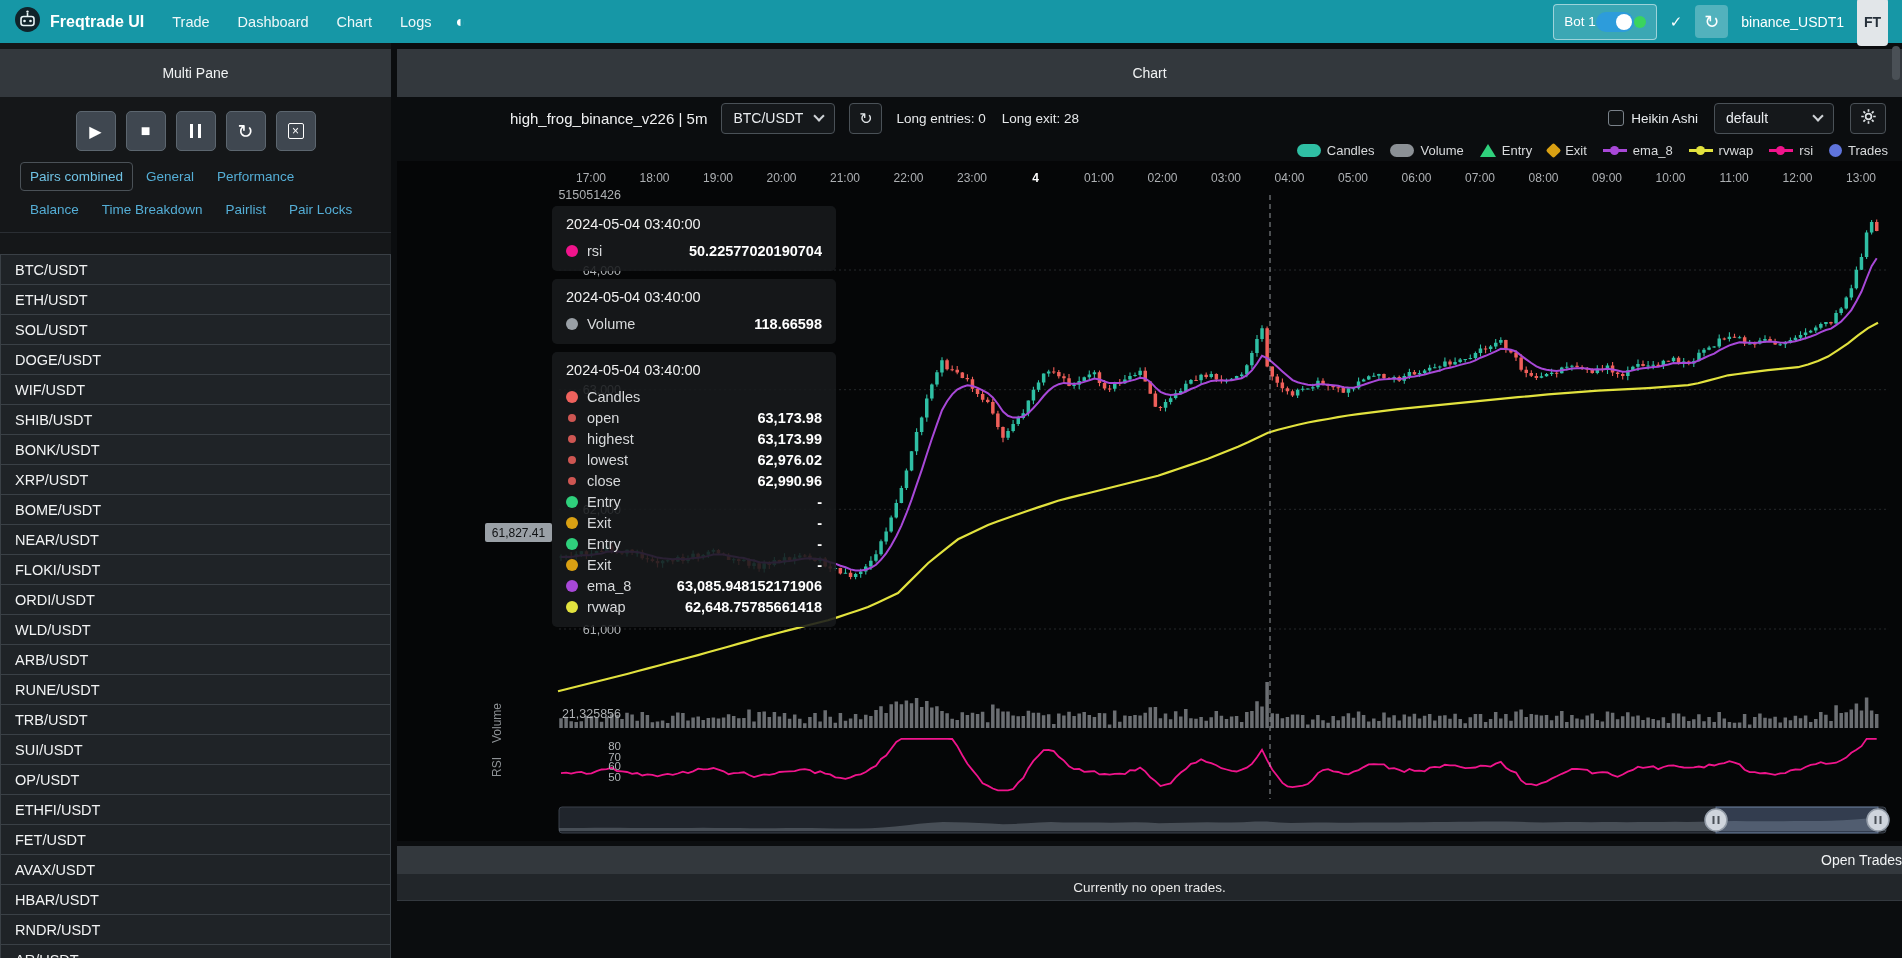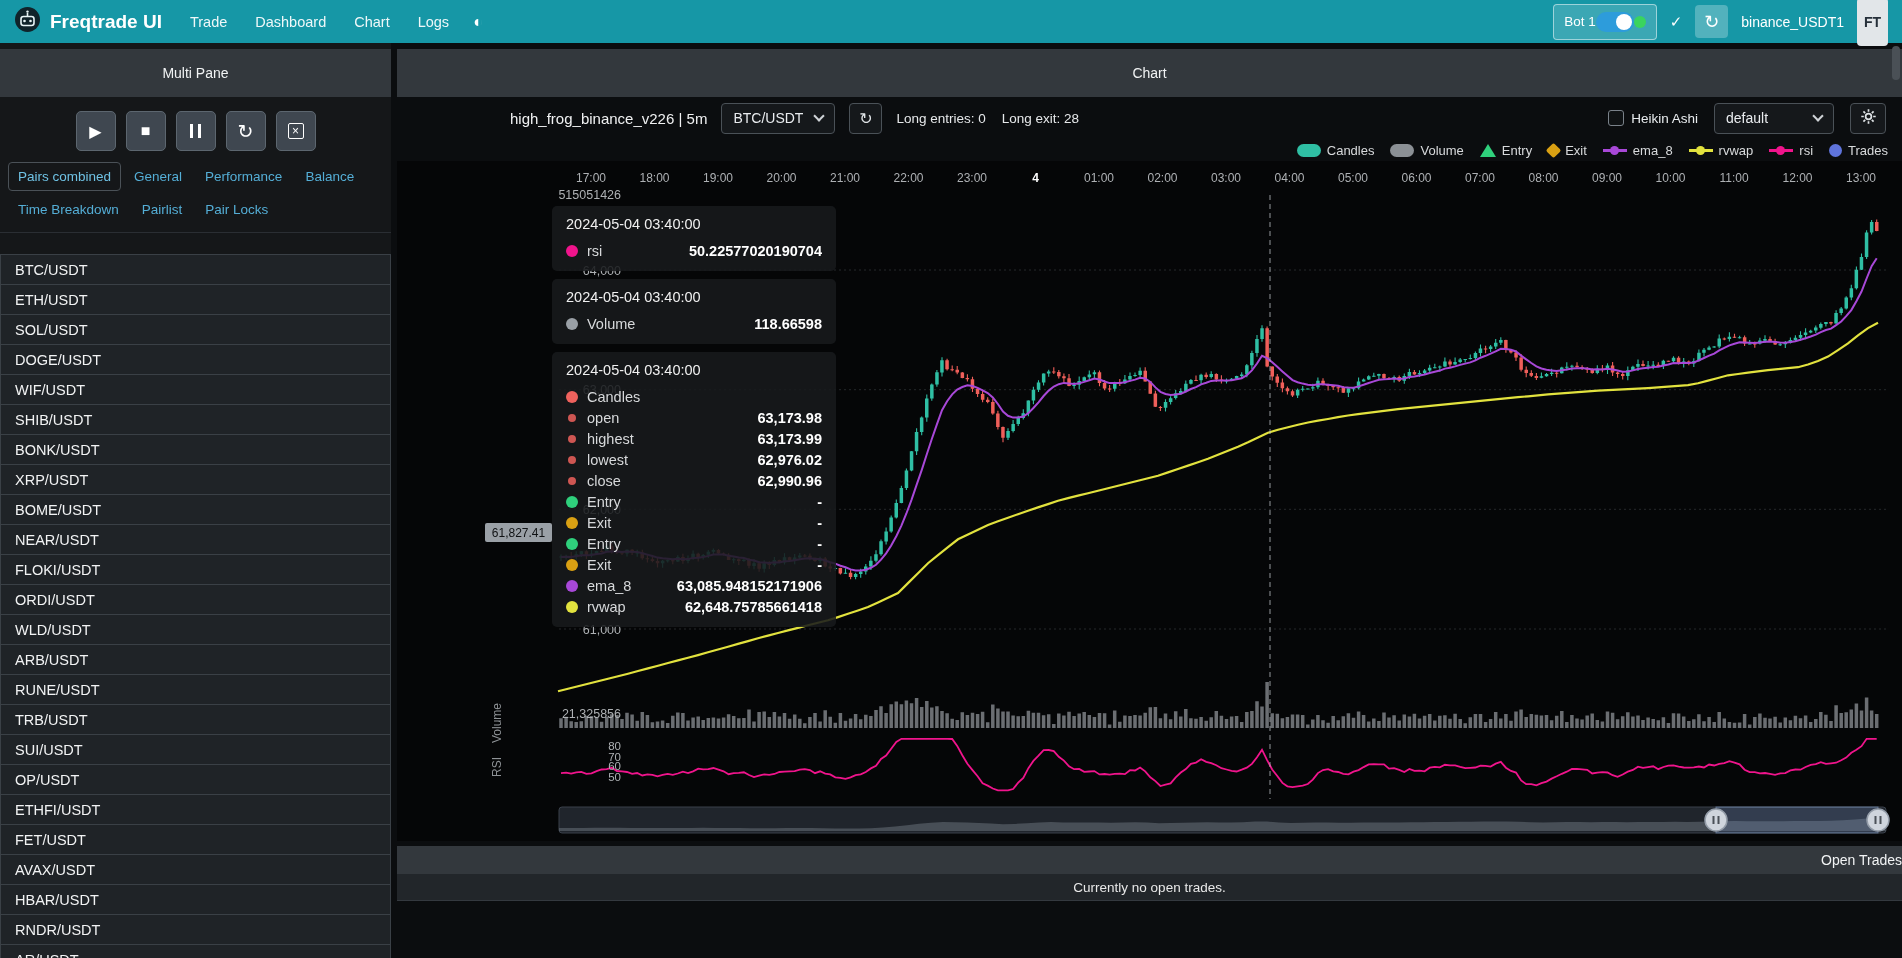"Freqtrade UI" .brand-text { font-size: 19px -> 16px }
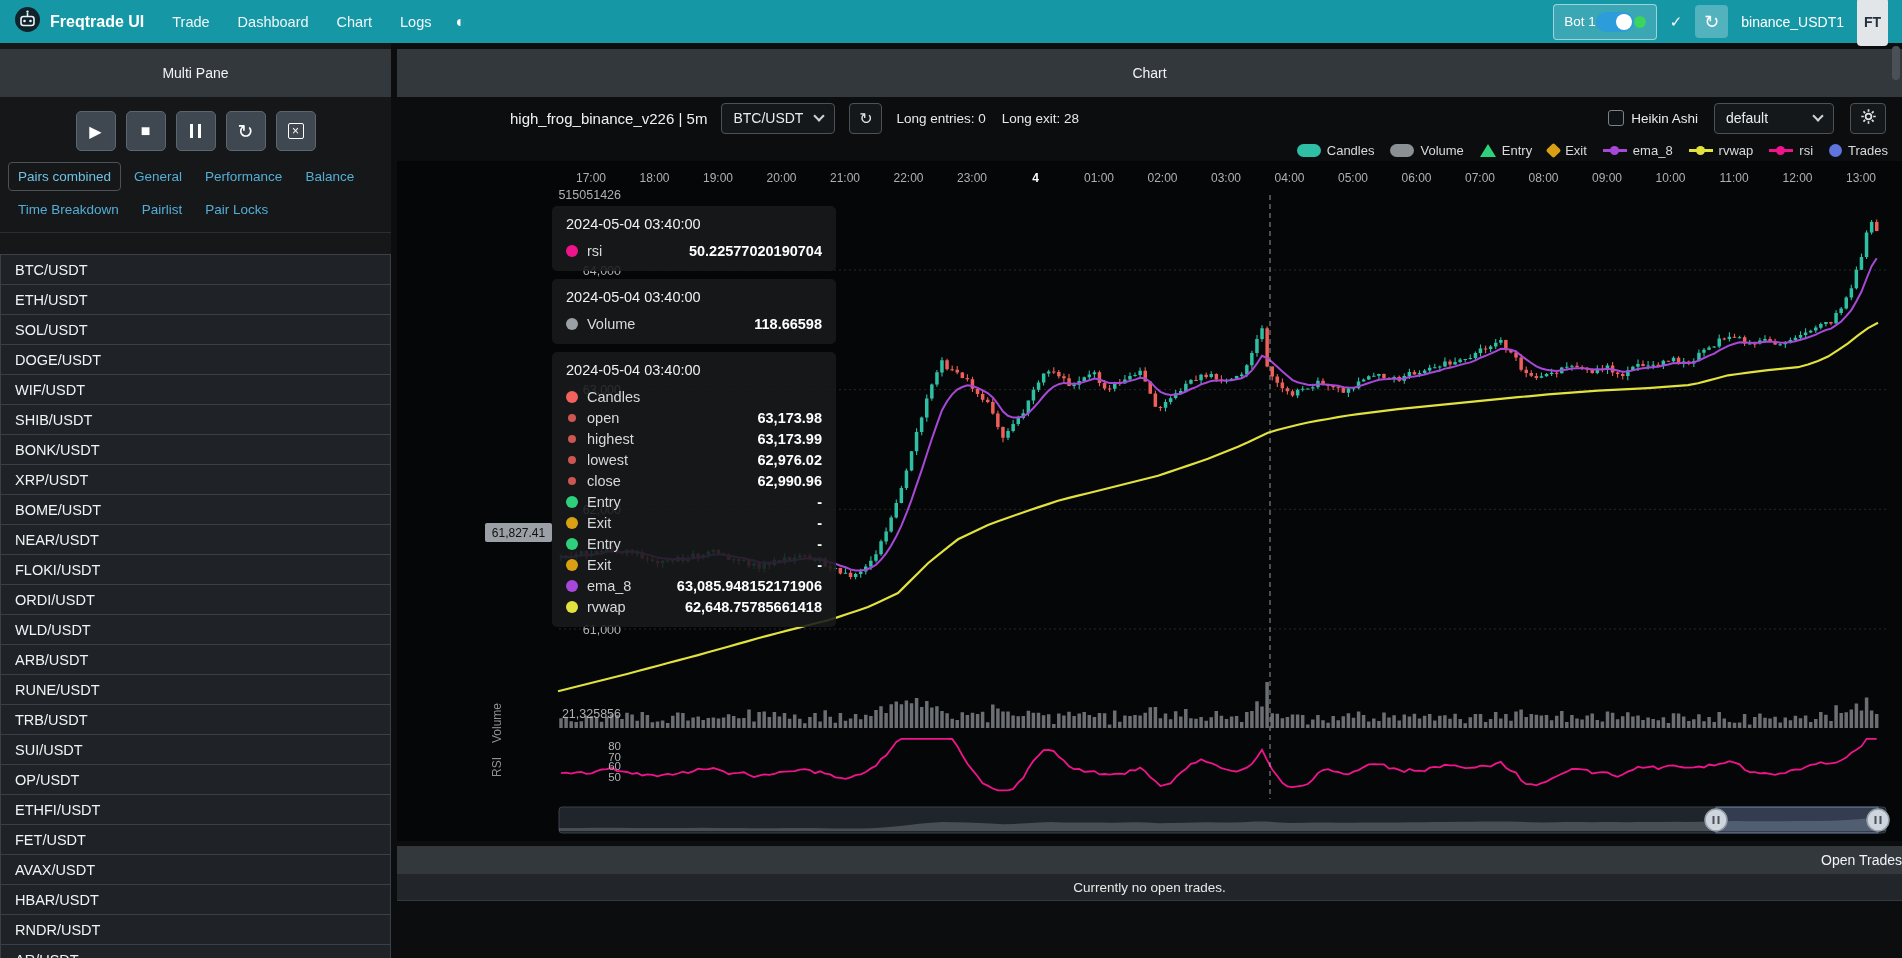"Pairs combined" .tabs { padding: 5px 8px 8px -> 5px 20px 8px }
